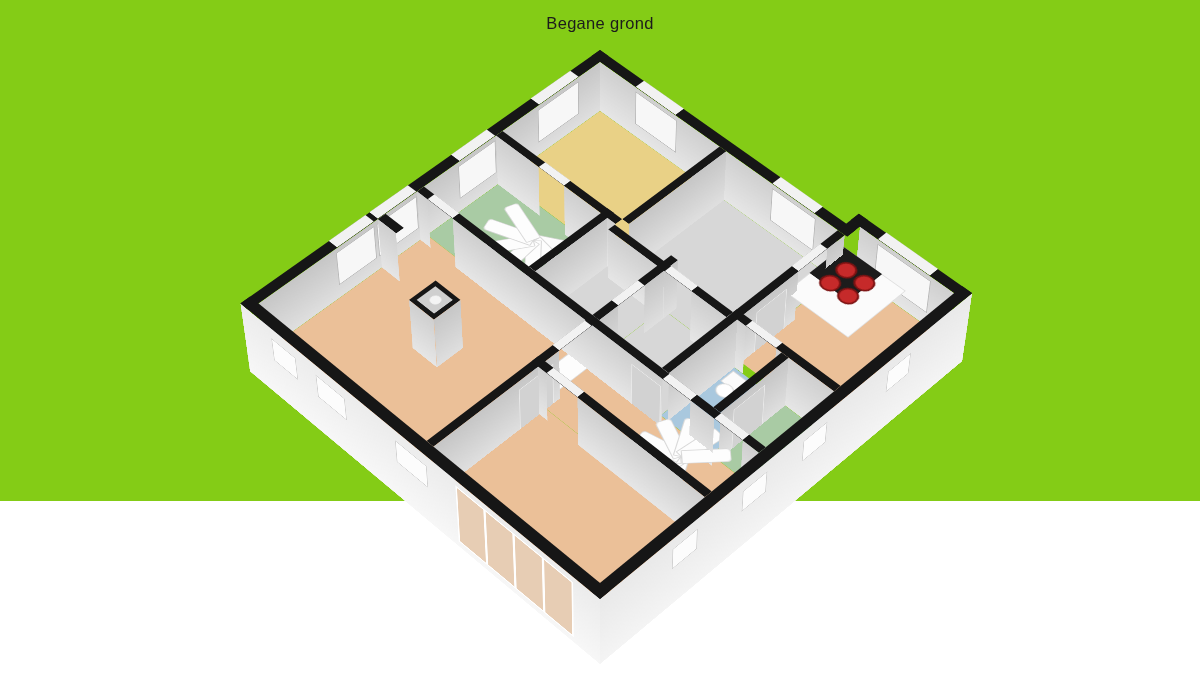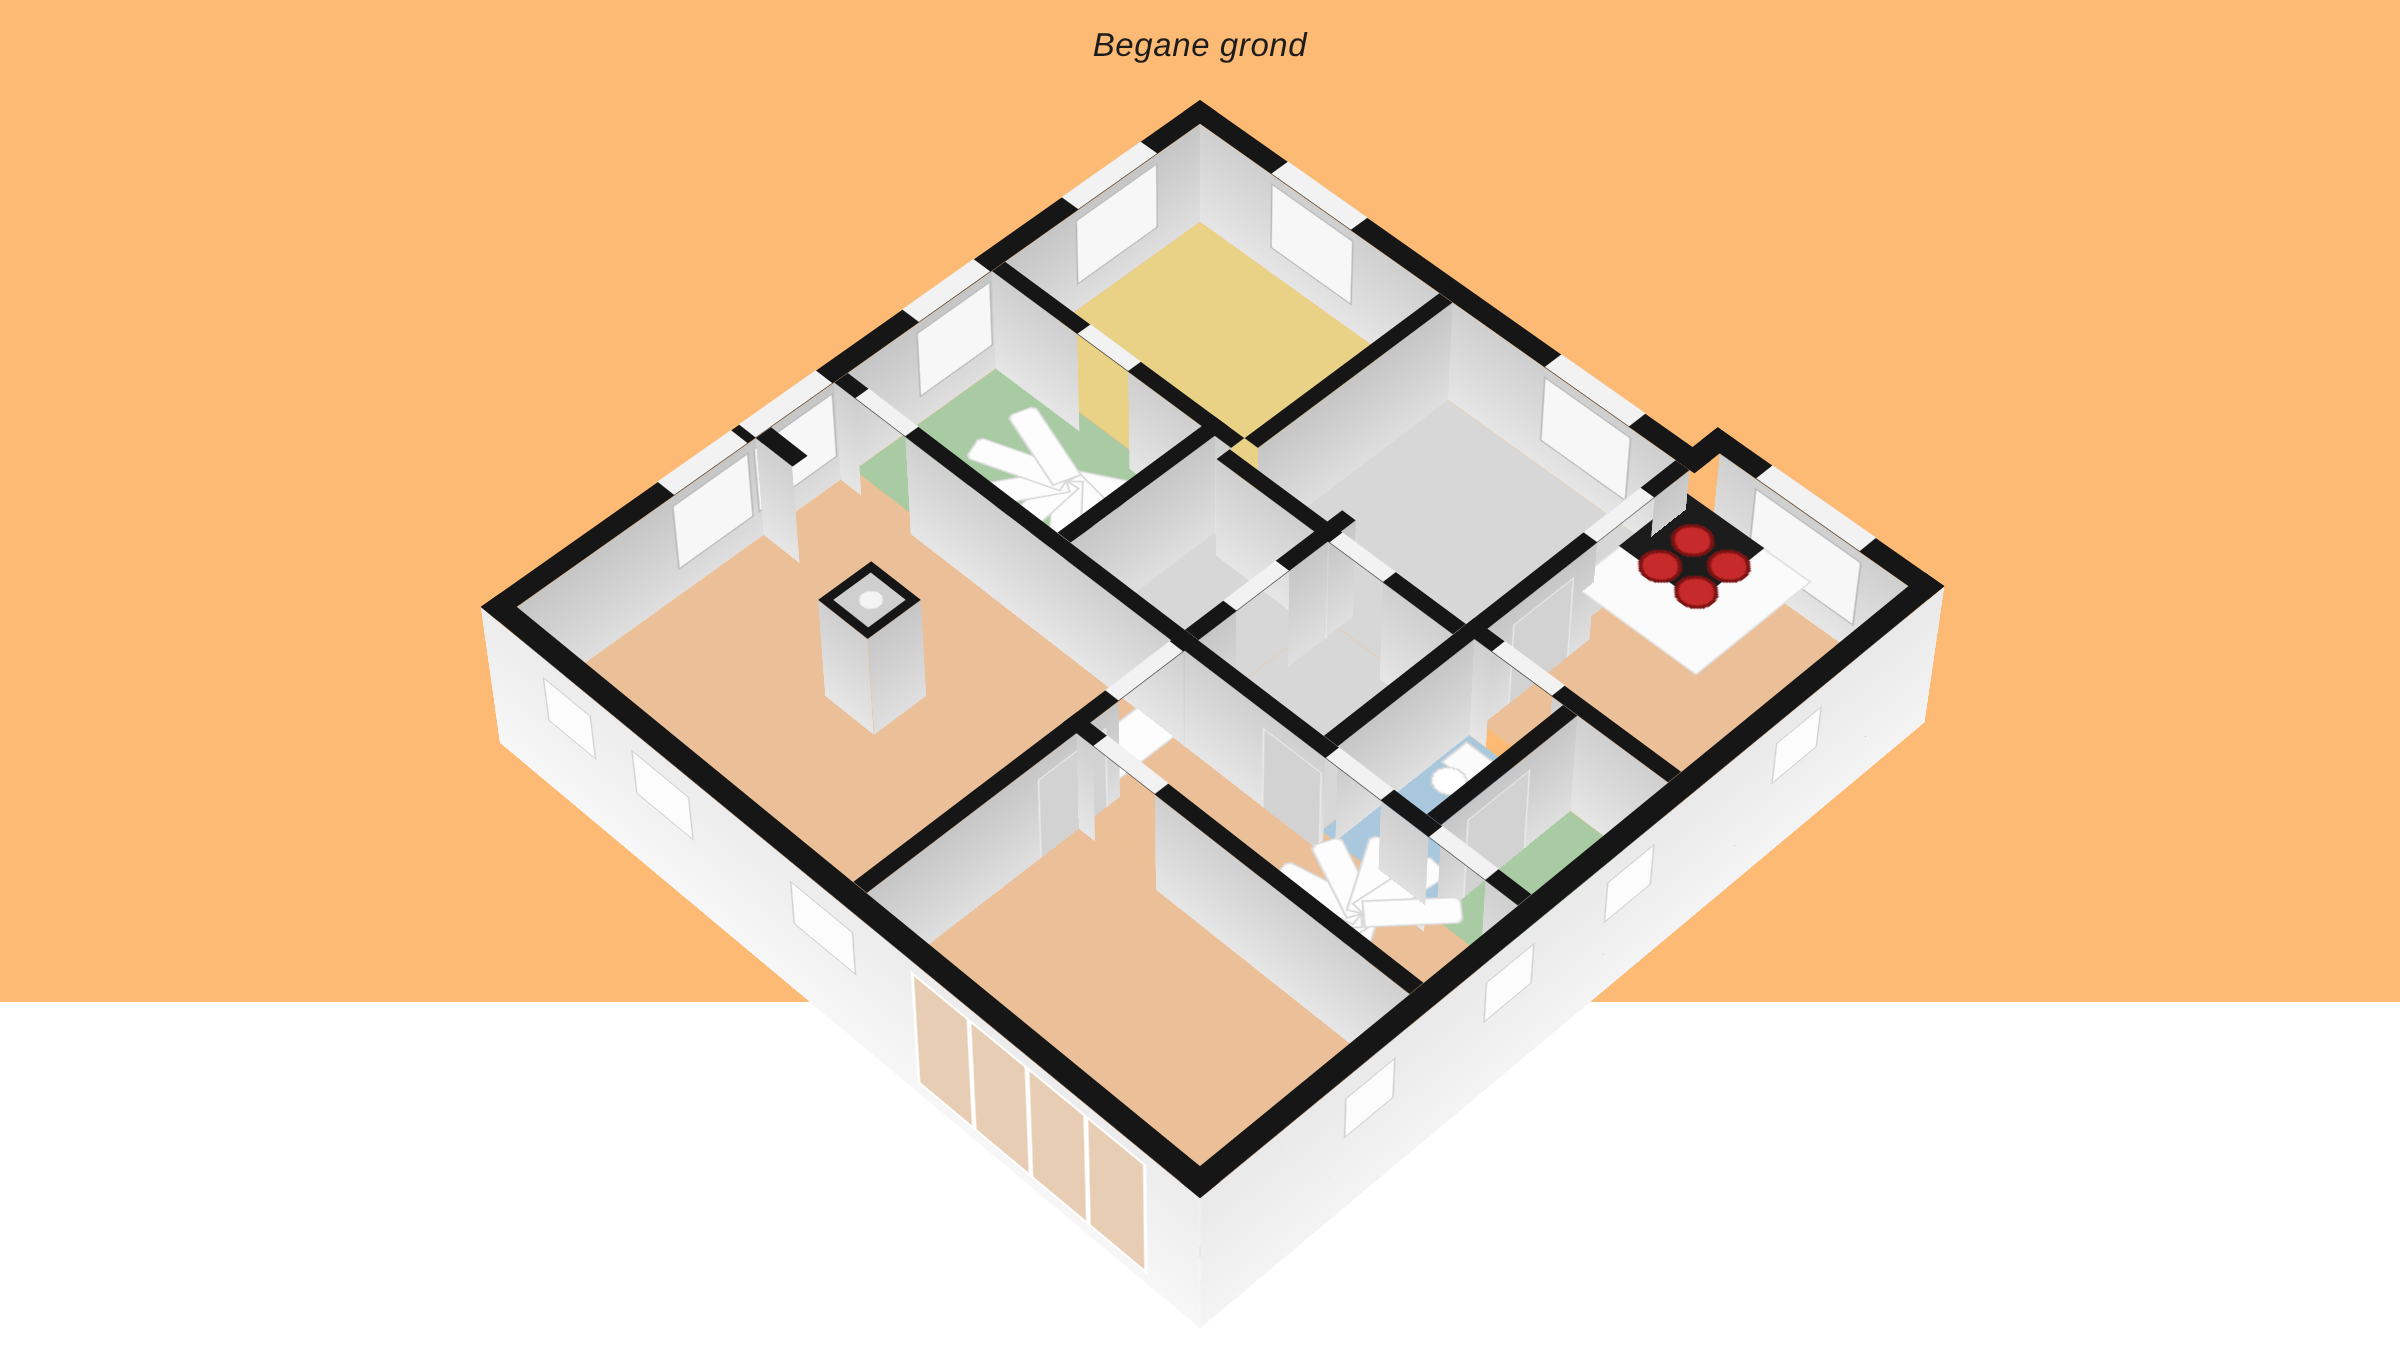"Begane grond" .scene { background: #fdba74 -> #84cc16; font-style: italic -> none }
